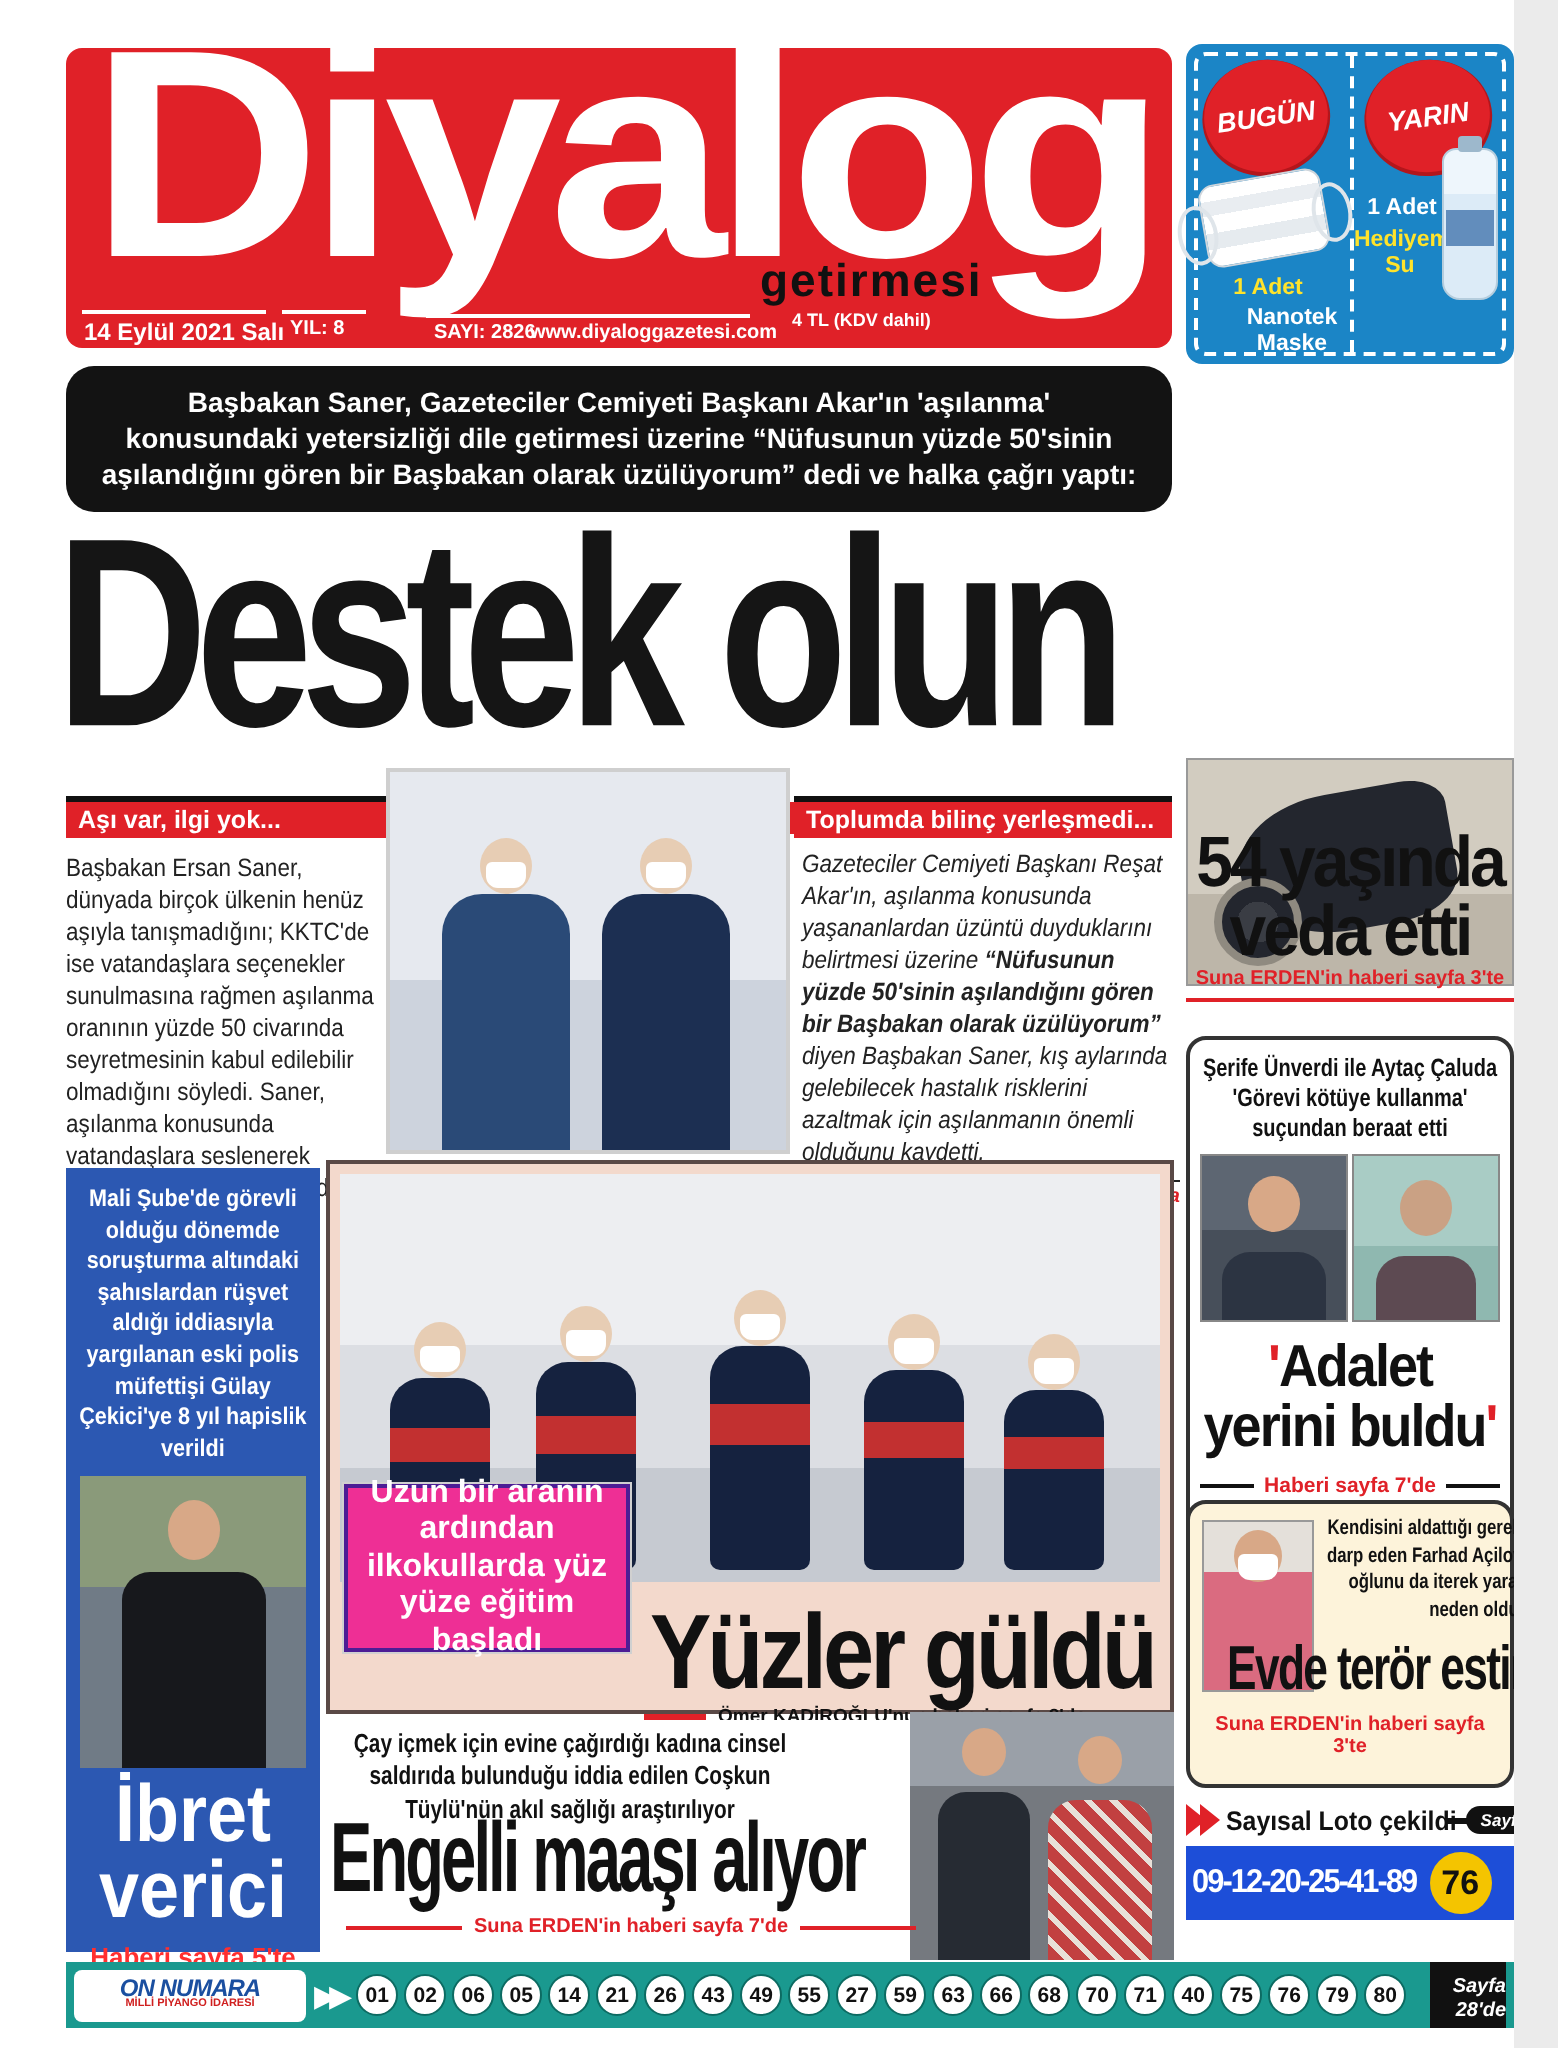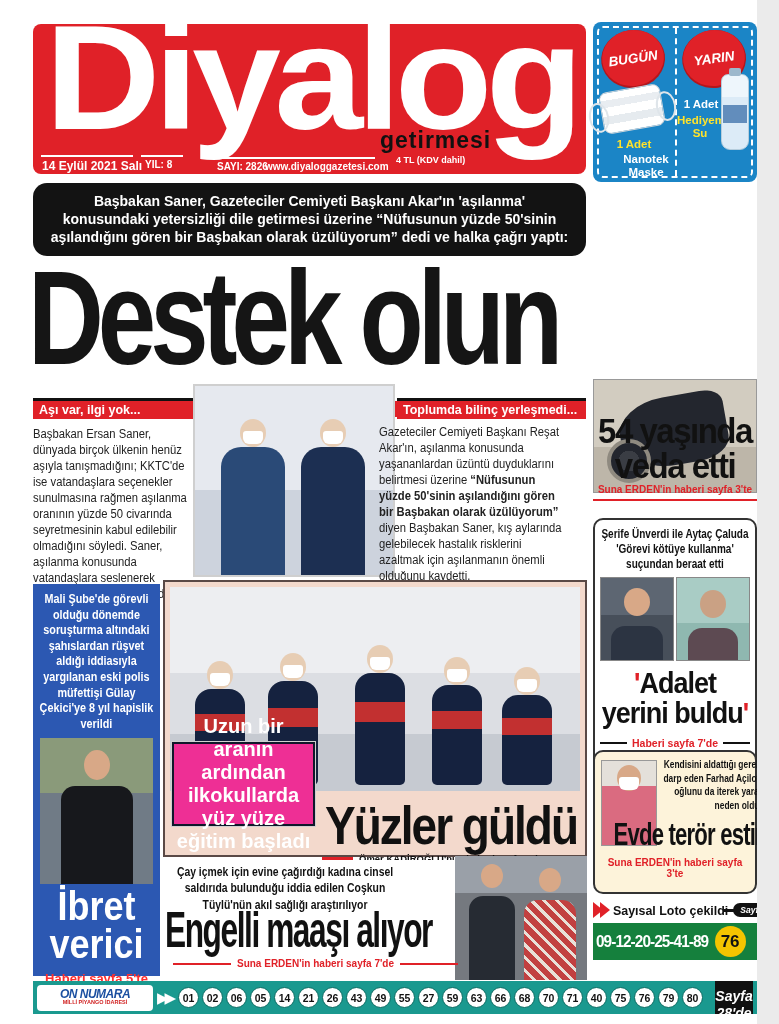"Gazeteciler Cemiyeti Başkanı Reşat" div.lead-col { font-style: none -> italic; left: 379px -> 401px }
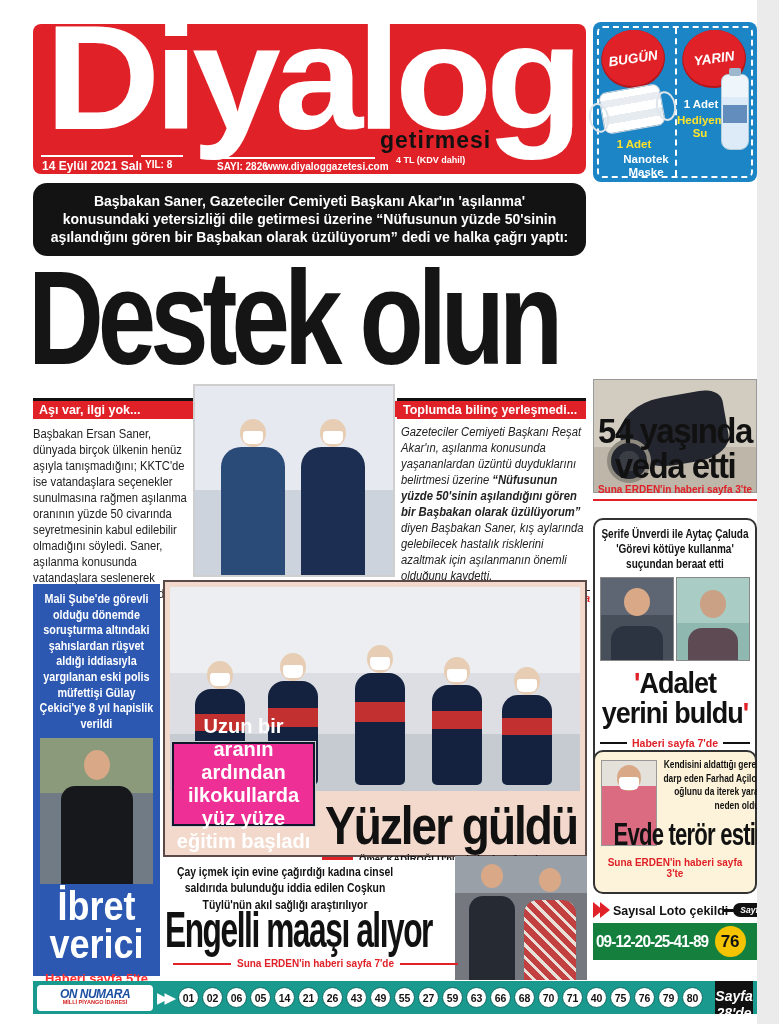"Uzun bir aranın ardından ilkokullarda" .pinknote { border: 2px solid #0f172a -> 2px solid #4c1d95; font-size: 20px -> 16px }
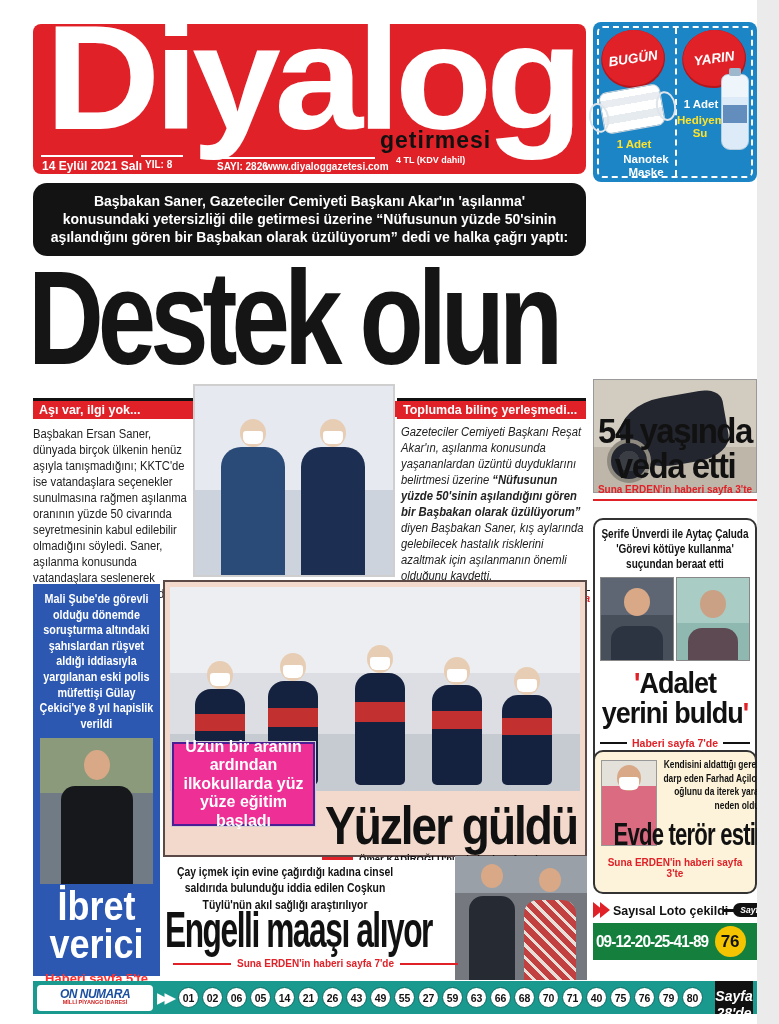"09-12-20-25-41-89" .loto-bar { background: #15803d -> #1d4ed8 }
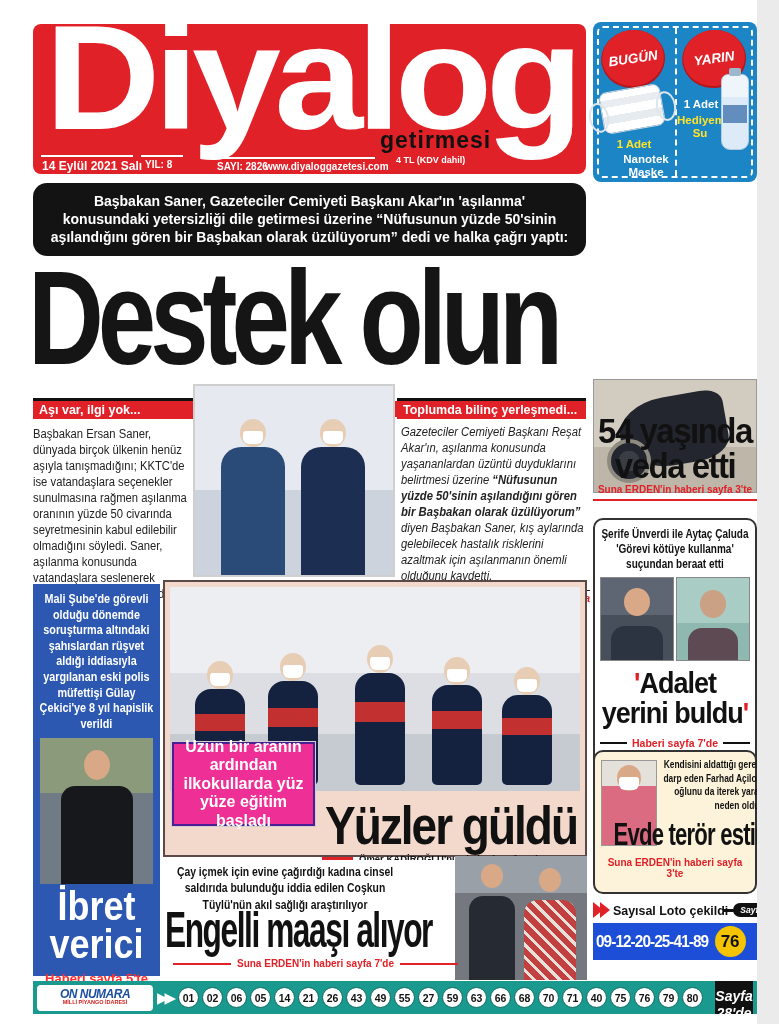"Sayfa 28'de" .sayfa28 { font-size: 14px -> 10px; text-align: center -> right }
